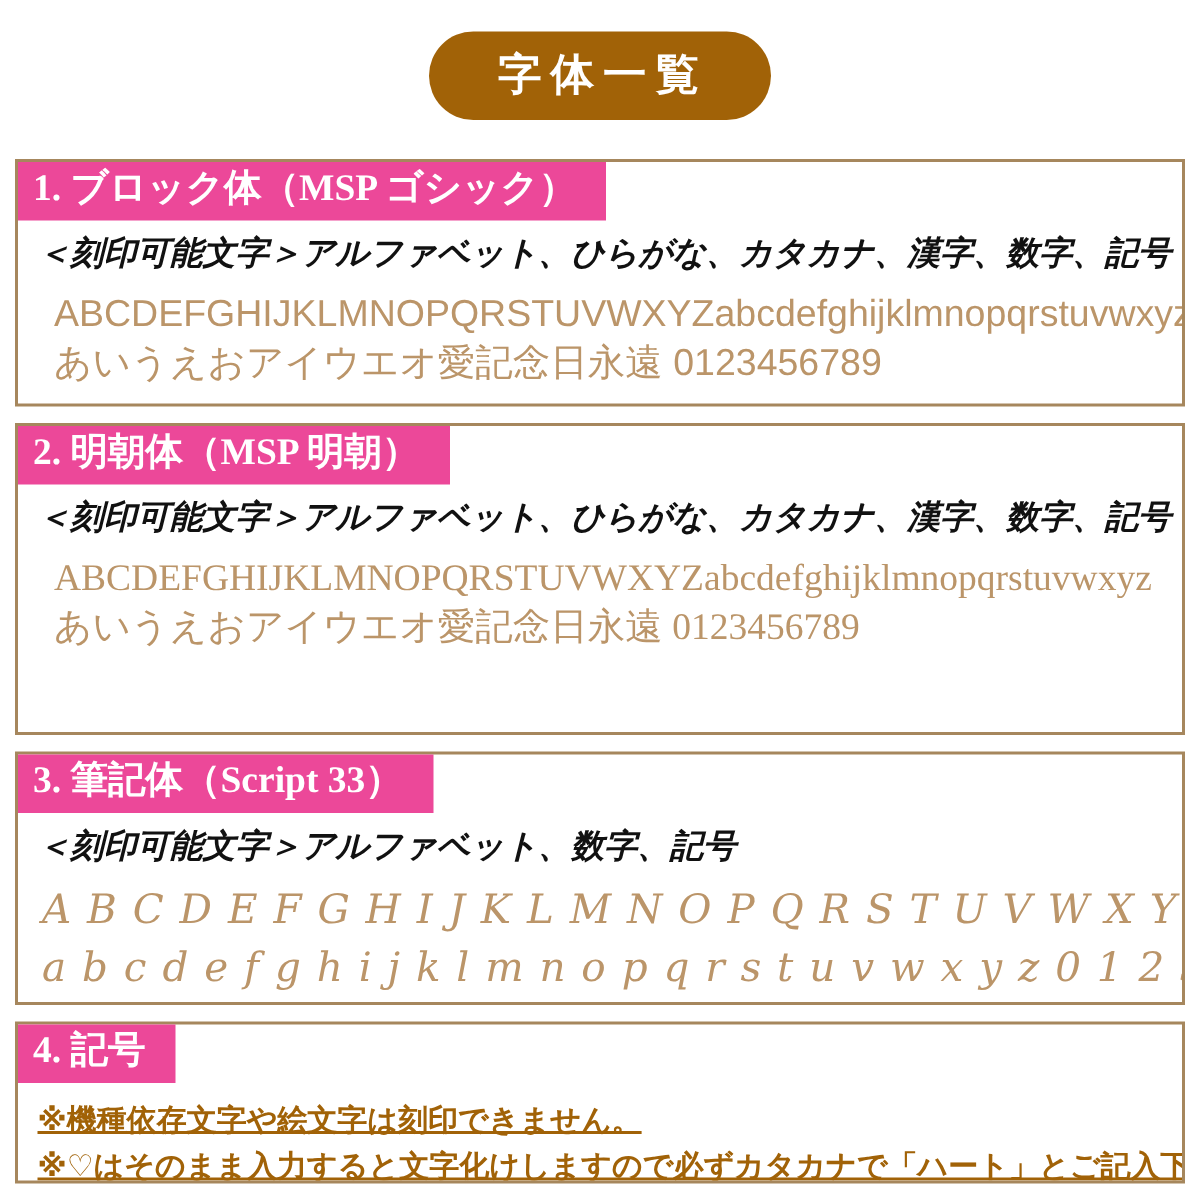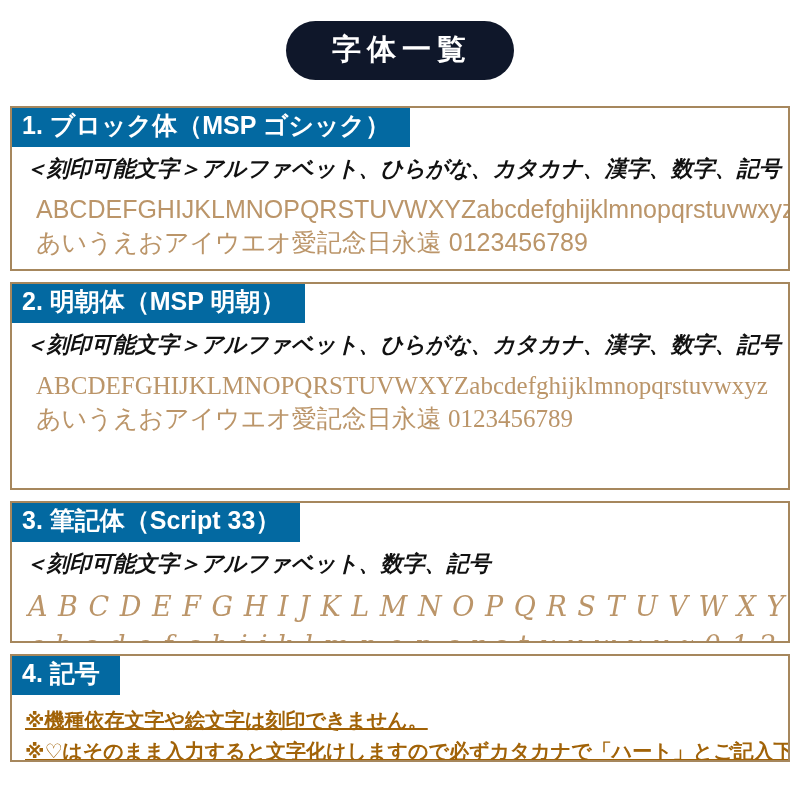"字体一覧" .title-pill { background: #0f172a -> #a16207 }
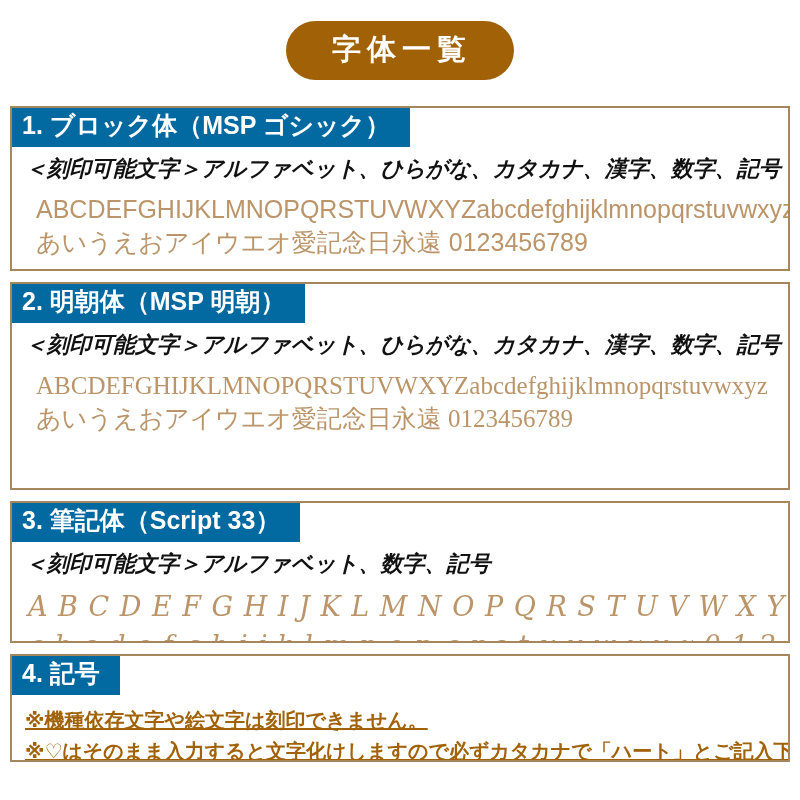"1. ブロック体（MSP ゴシック）" .sec-bar { background: #0369a1 -> #ec4899; font-family: none -> Liberation Serif, serif }
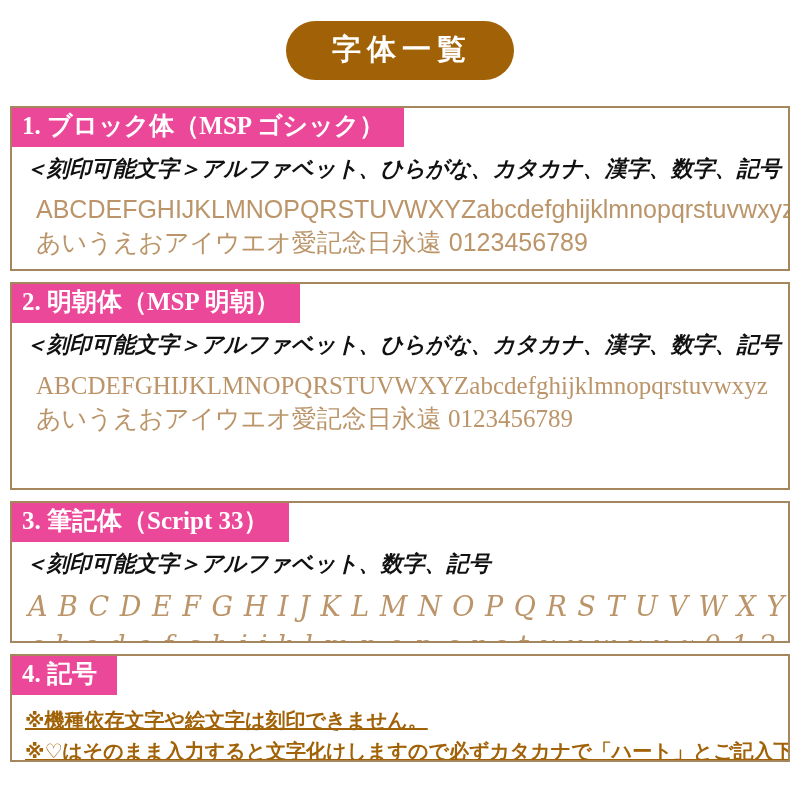"3. 筆記体（Script 33）" .h-169 { height: 142px -> 169px }
